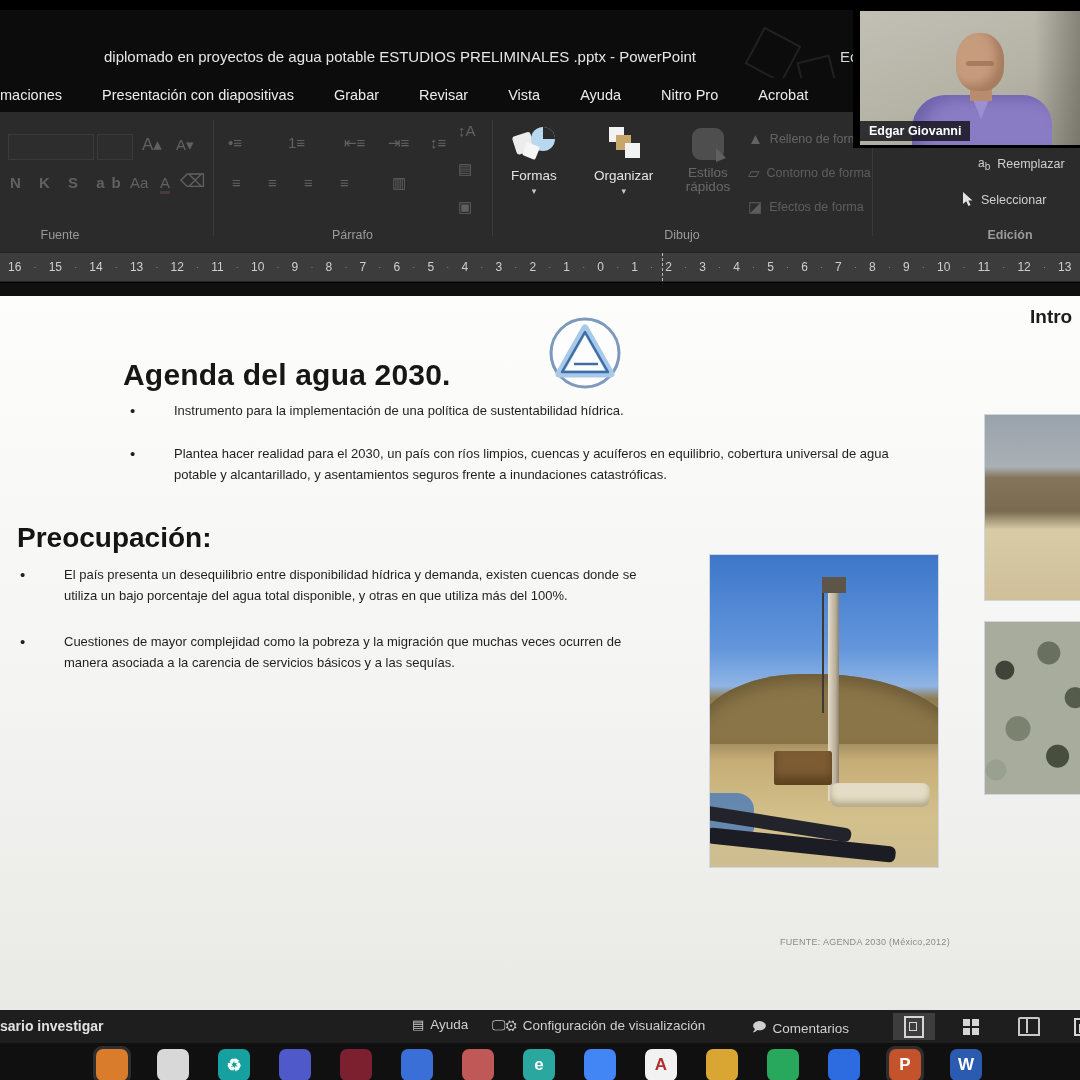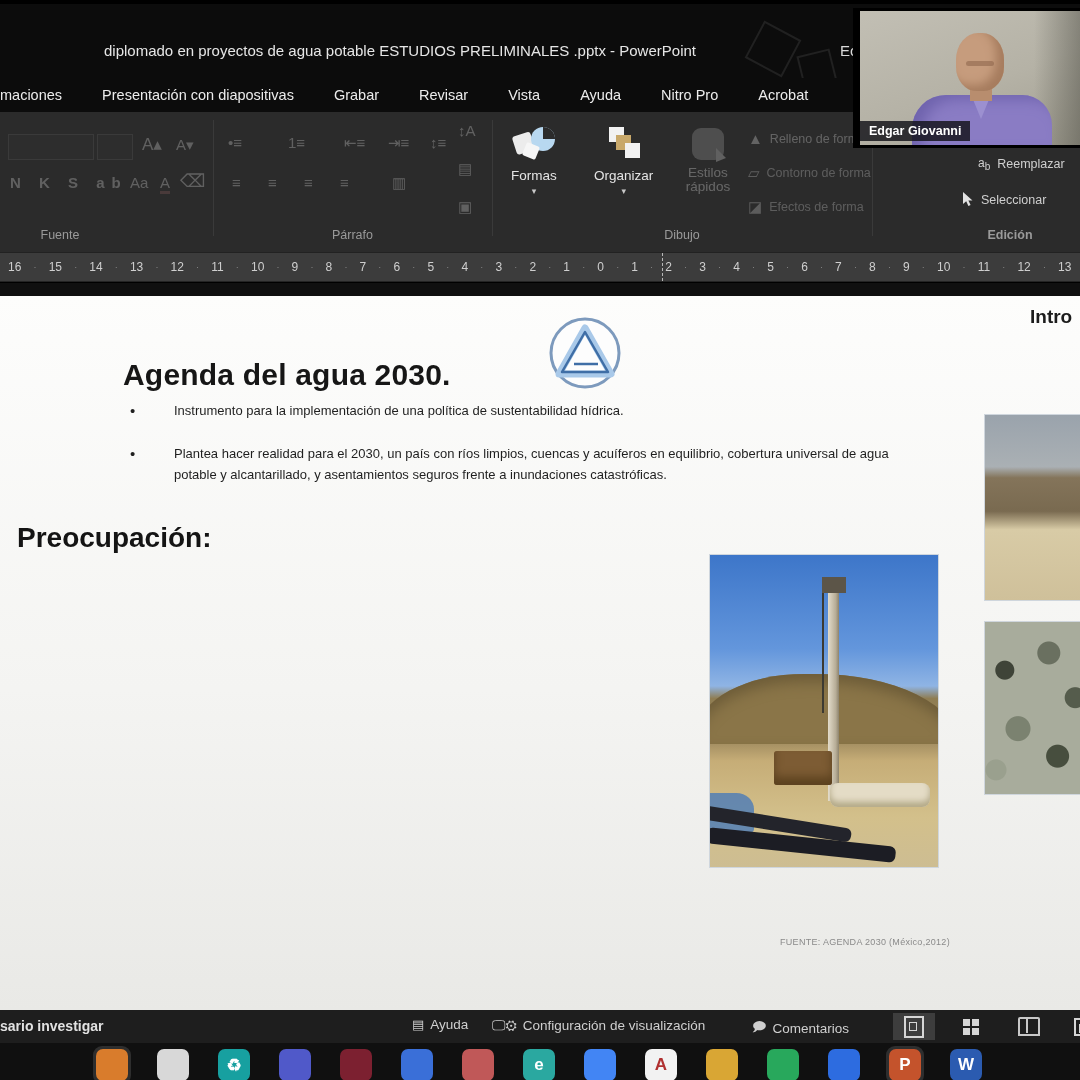"diplomado en proyectos de agua" #titlebar { top: 4px -> 10px }
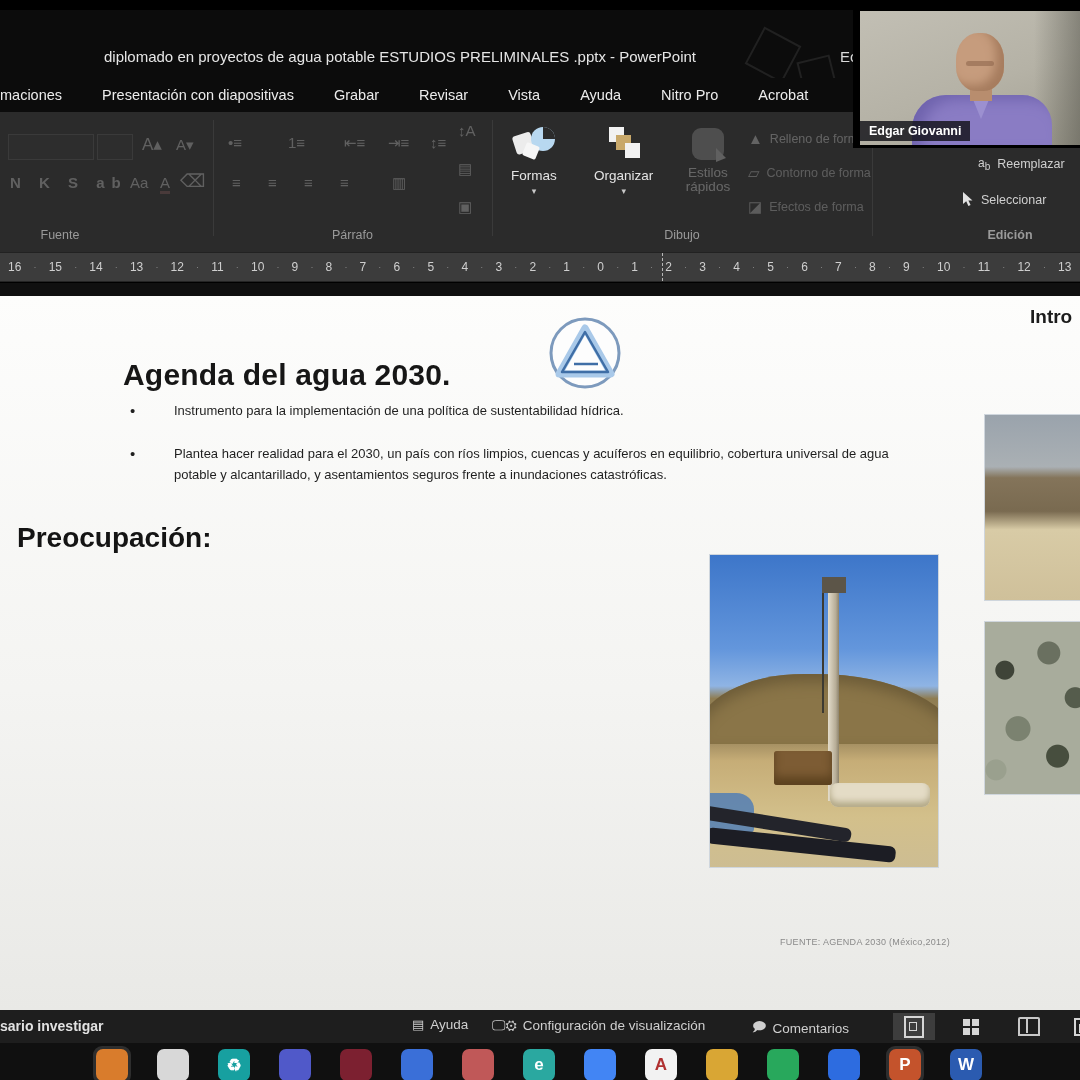"El país presenta un desequilibrio" li { html: none -> <li>El país presenta un desequilibrio entre disponibilidad hídrica y demanda, existen cuencas donde se utiliza un bajo porcentaje del agua total disponible, y otras en que utiliza más del 100%.</li> }
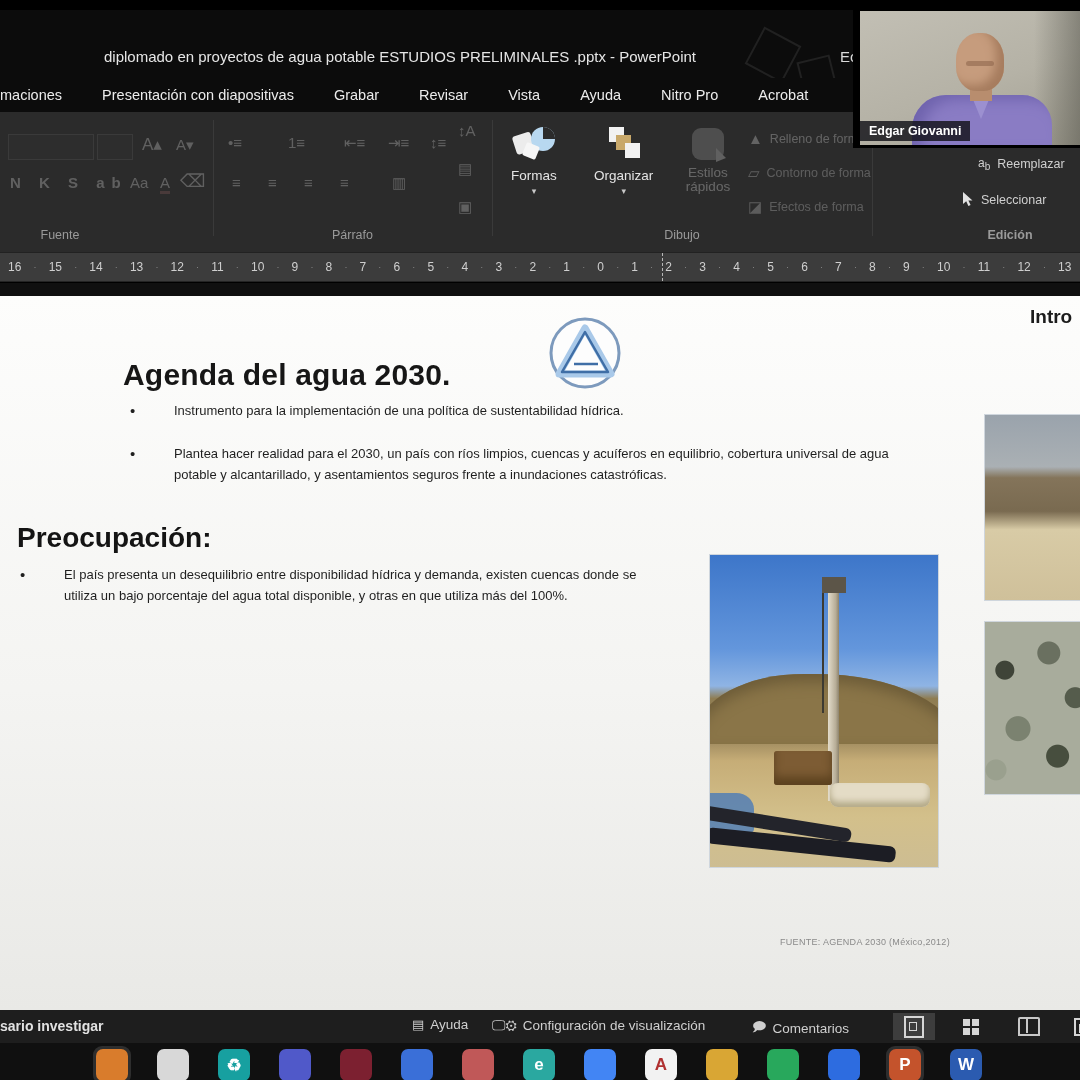"Cuestiones de mayor complejidad como" li { html: none -> <li>Cuestiones de mayor complejidad como la pobreza y la migración que muchas veces ocurren de manera asociada a la carencia de servicios básicos y a las sequías.</li> }
